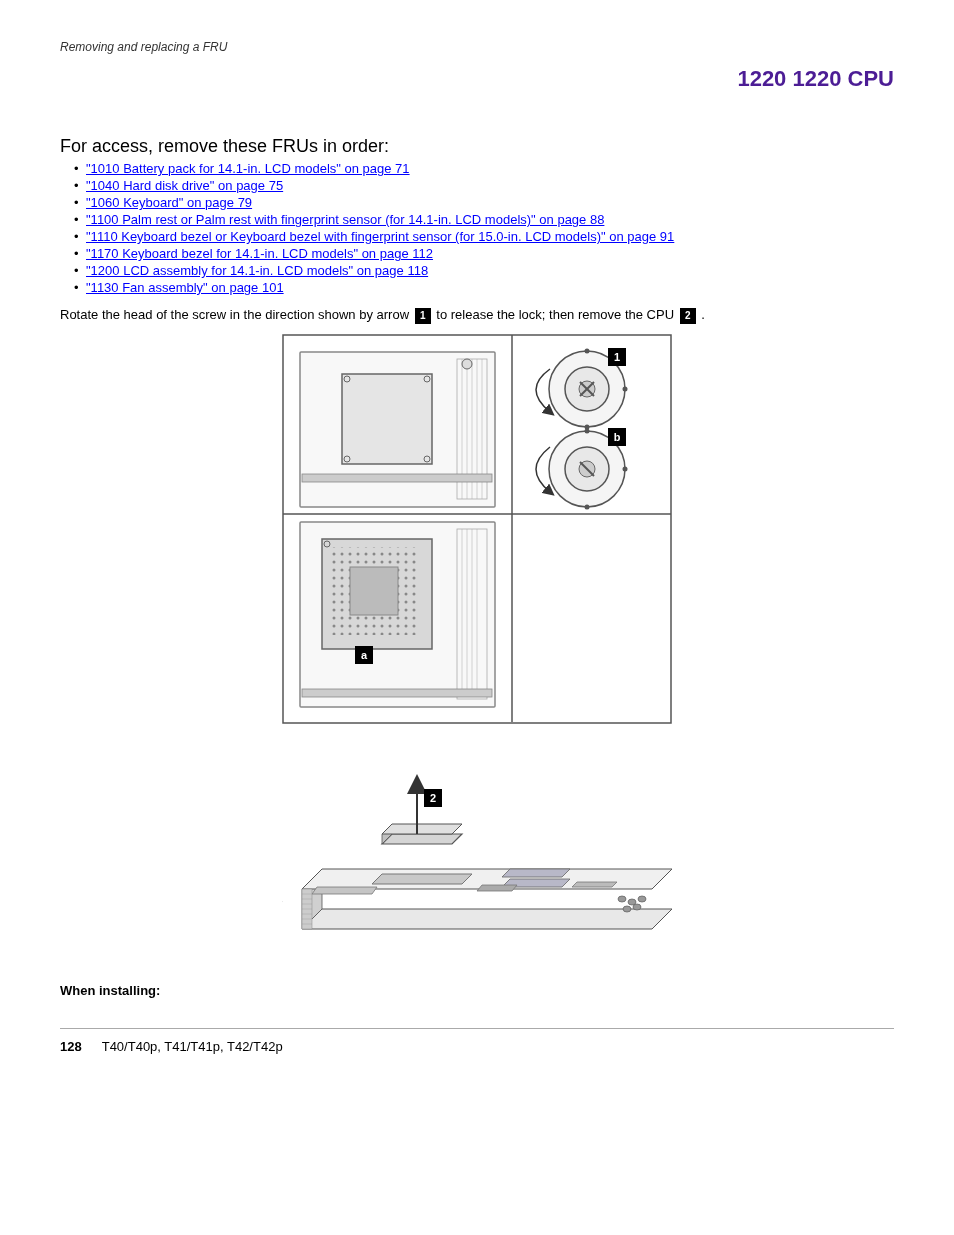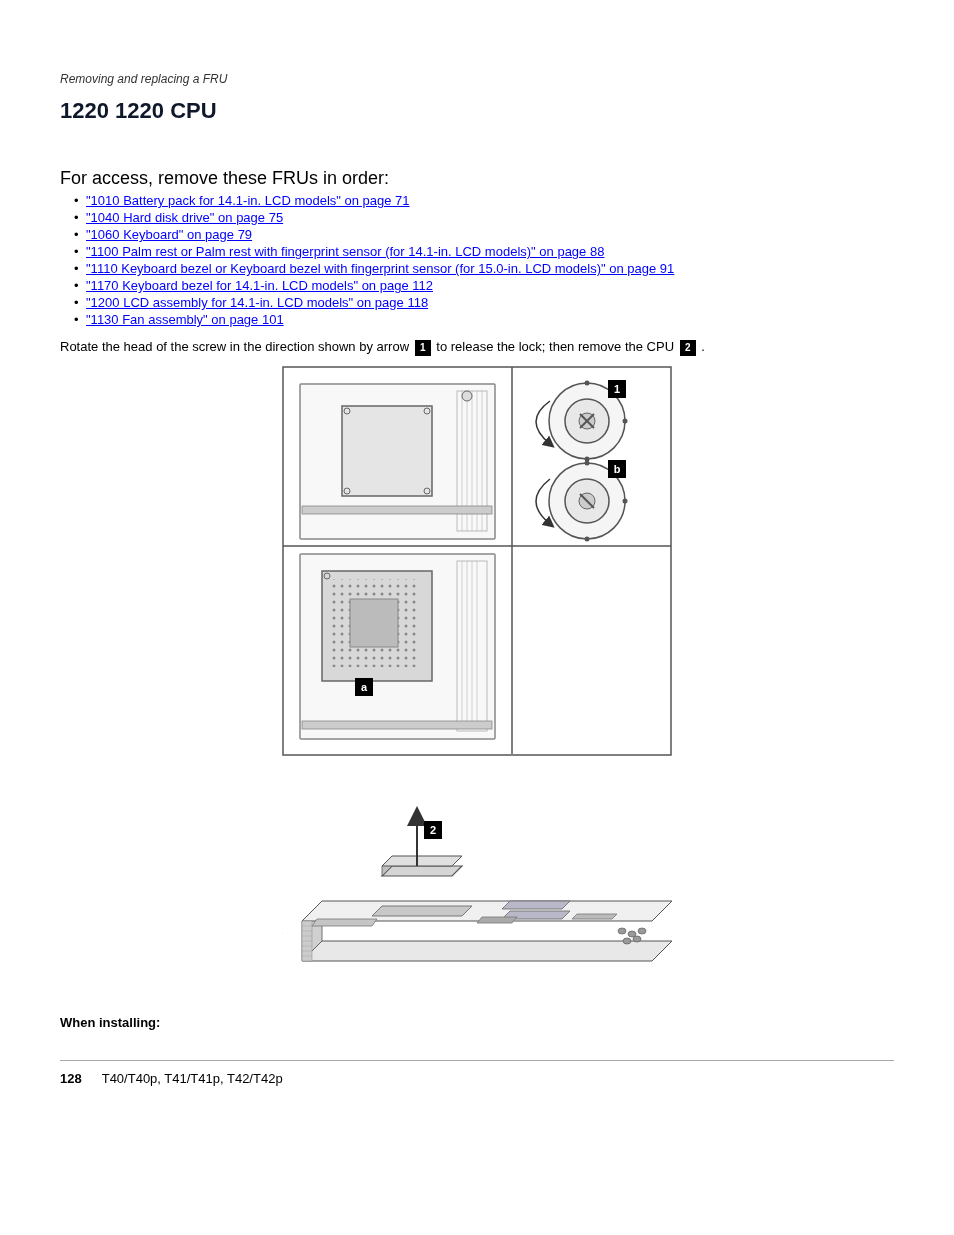"Removing and replacing a FRU" .page-header-italic { margin-top: 32px -> none }
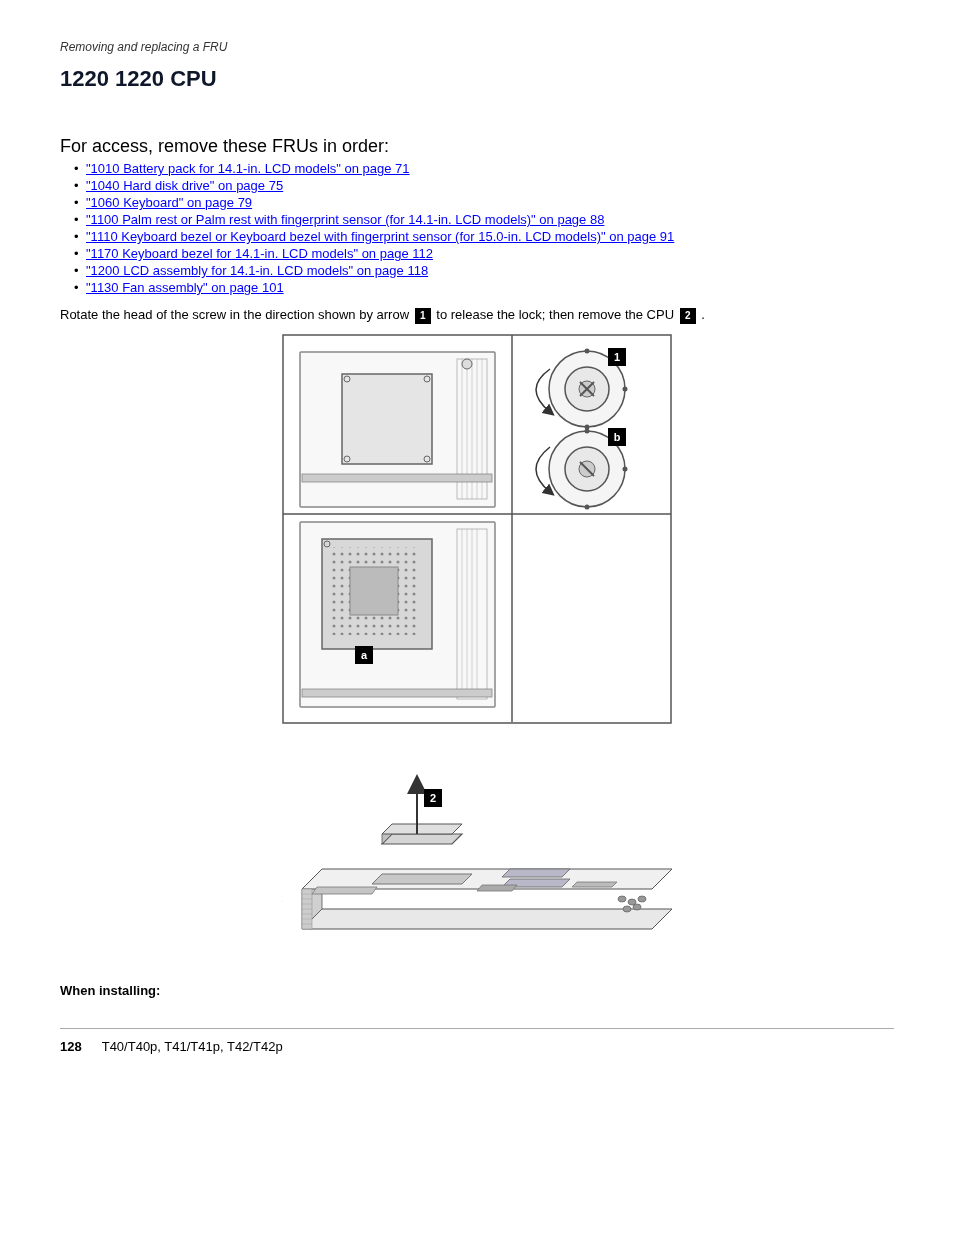"1220 1220 CPU" h1.section-title { color: #0f172a -> #4c1d95; text-align: none -> right }
